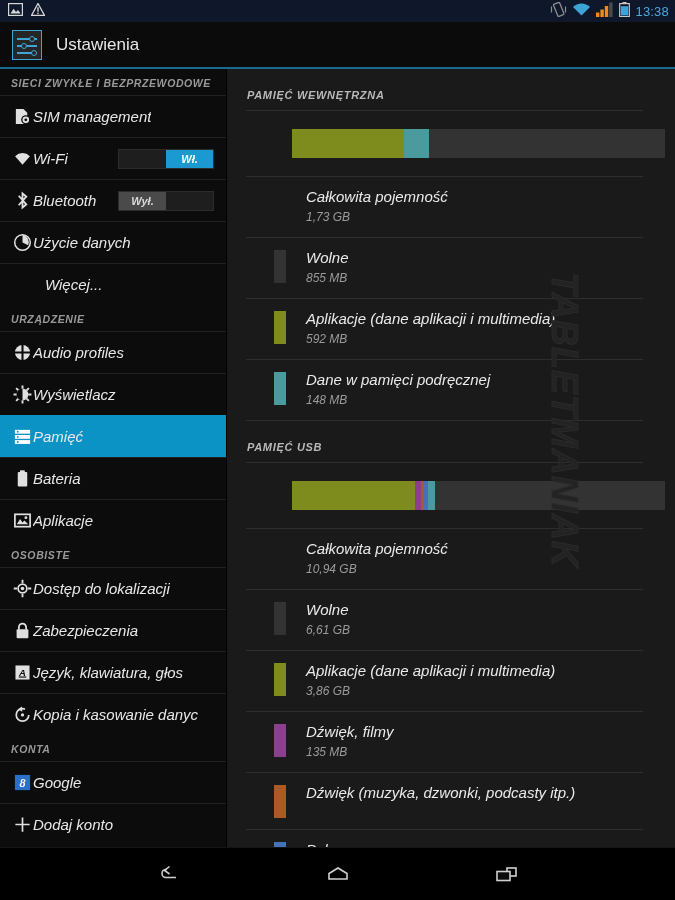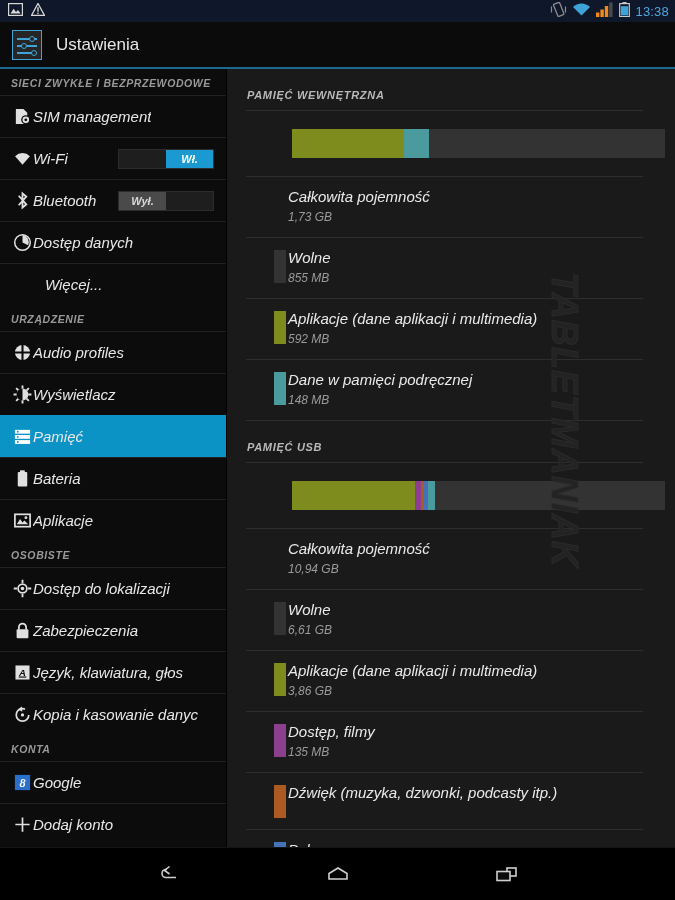"Całkowita pojemność" .row-text { margin-left: 2px -> 20px }
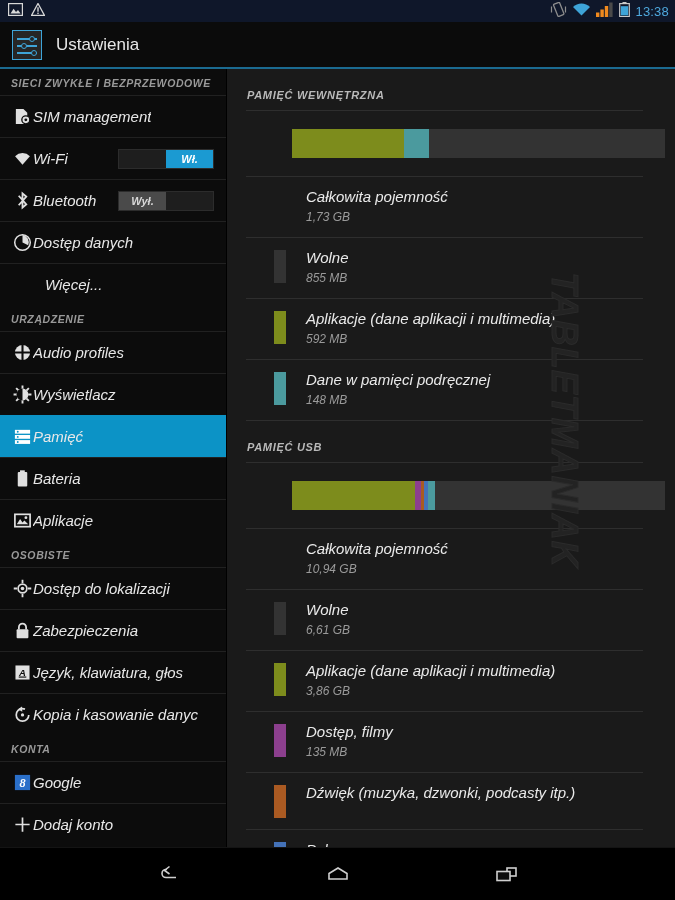"Dostęp danych" span.nav-label { text: Dostęp -> Użycie }
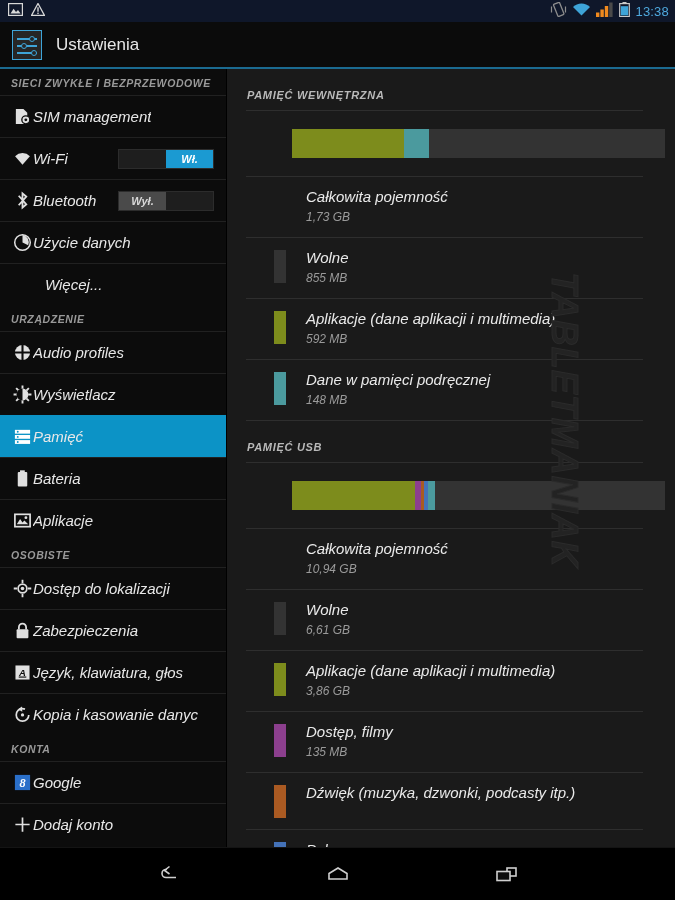"Dostęp, filmy" div.row-title { text: Dostęp -> Dźwięk }
